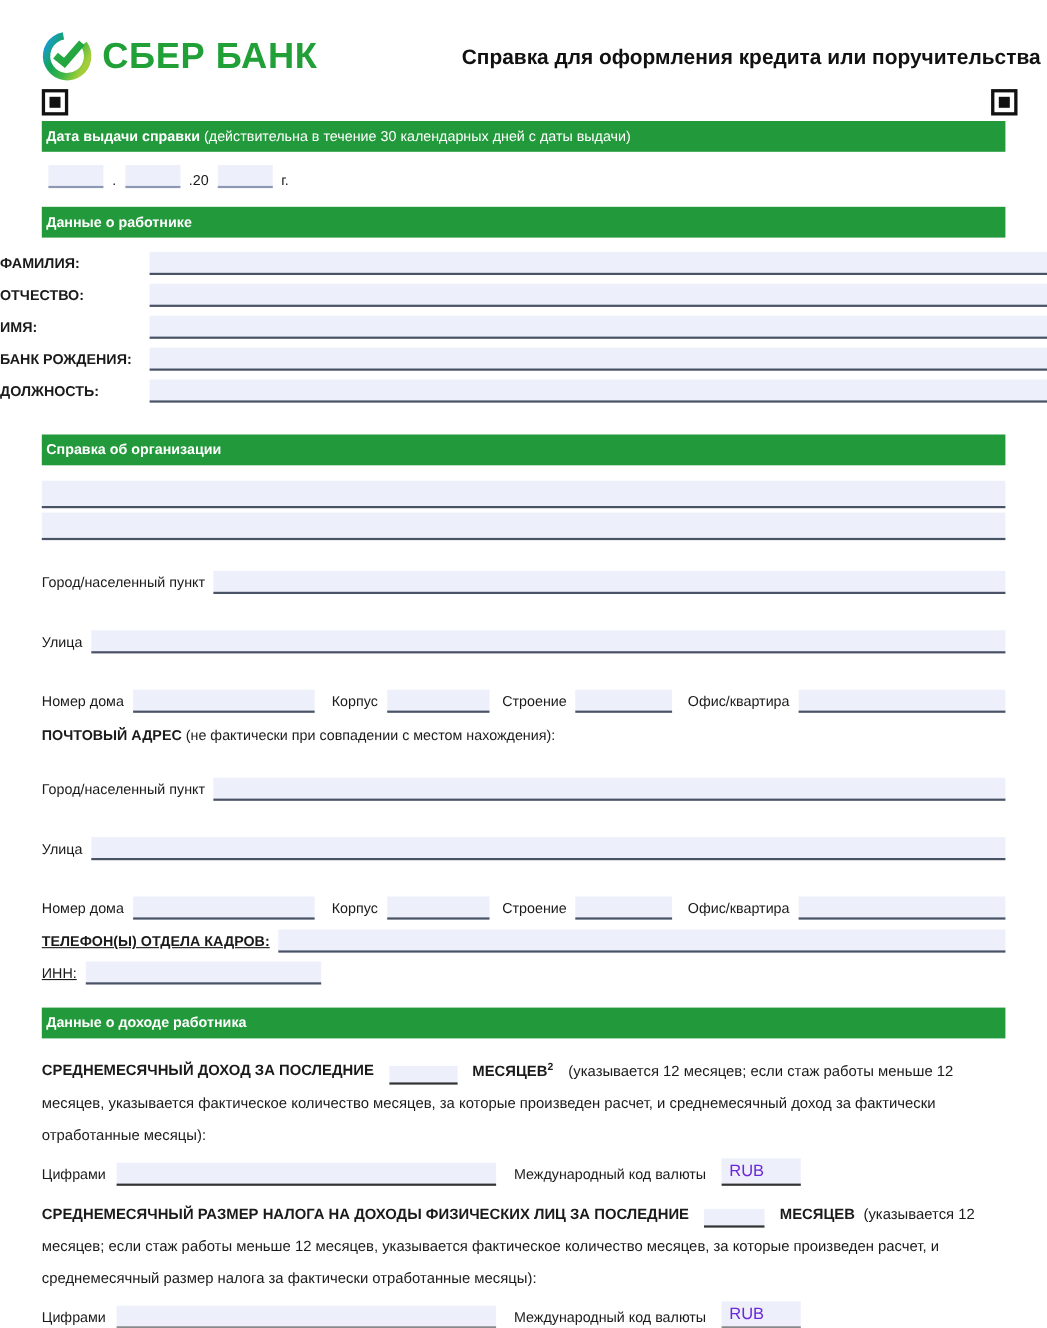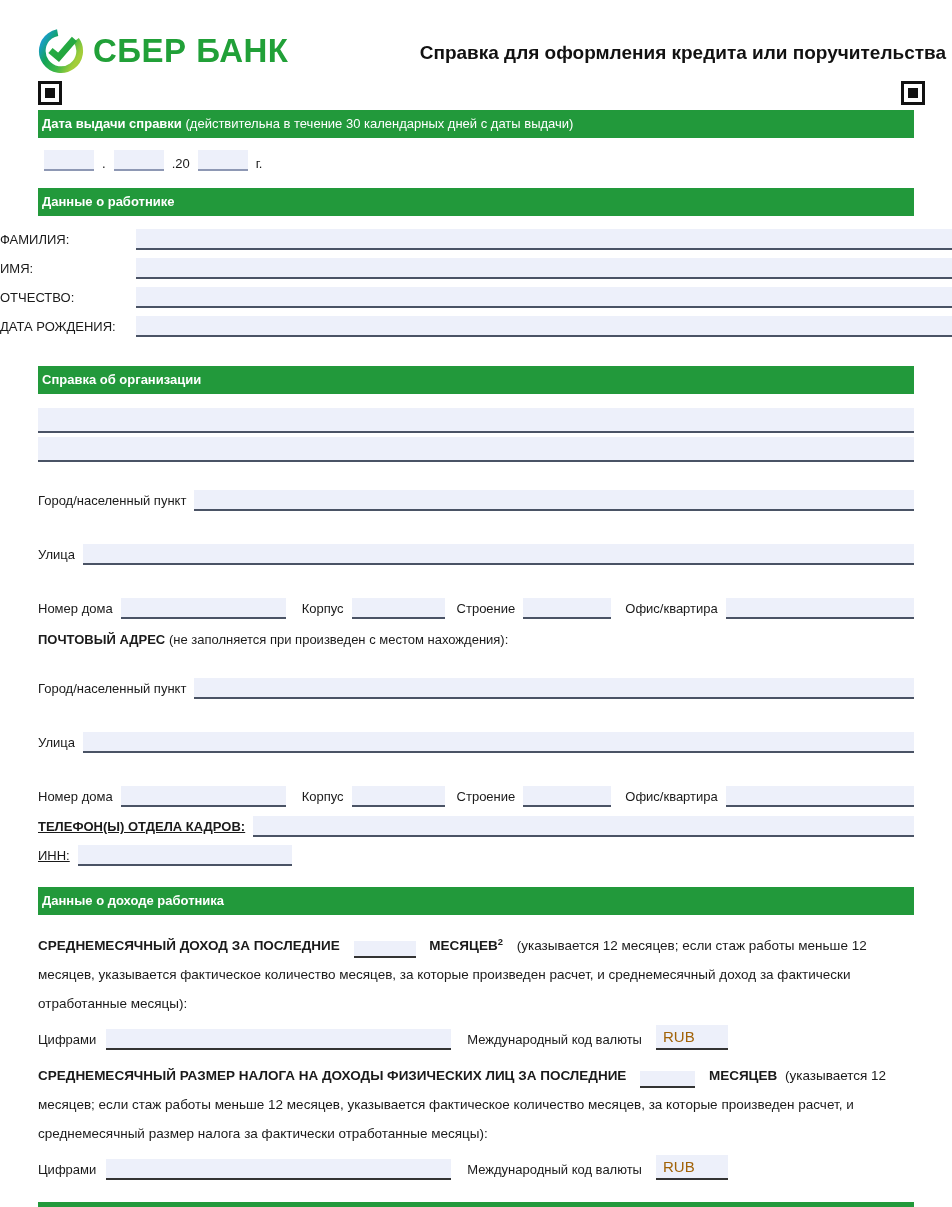"ФАМИЛИЯ:" .wrk .lbl { font-weight: 400 -> 700 }
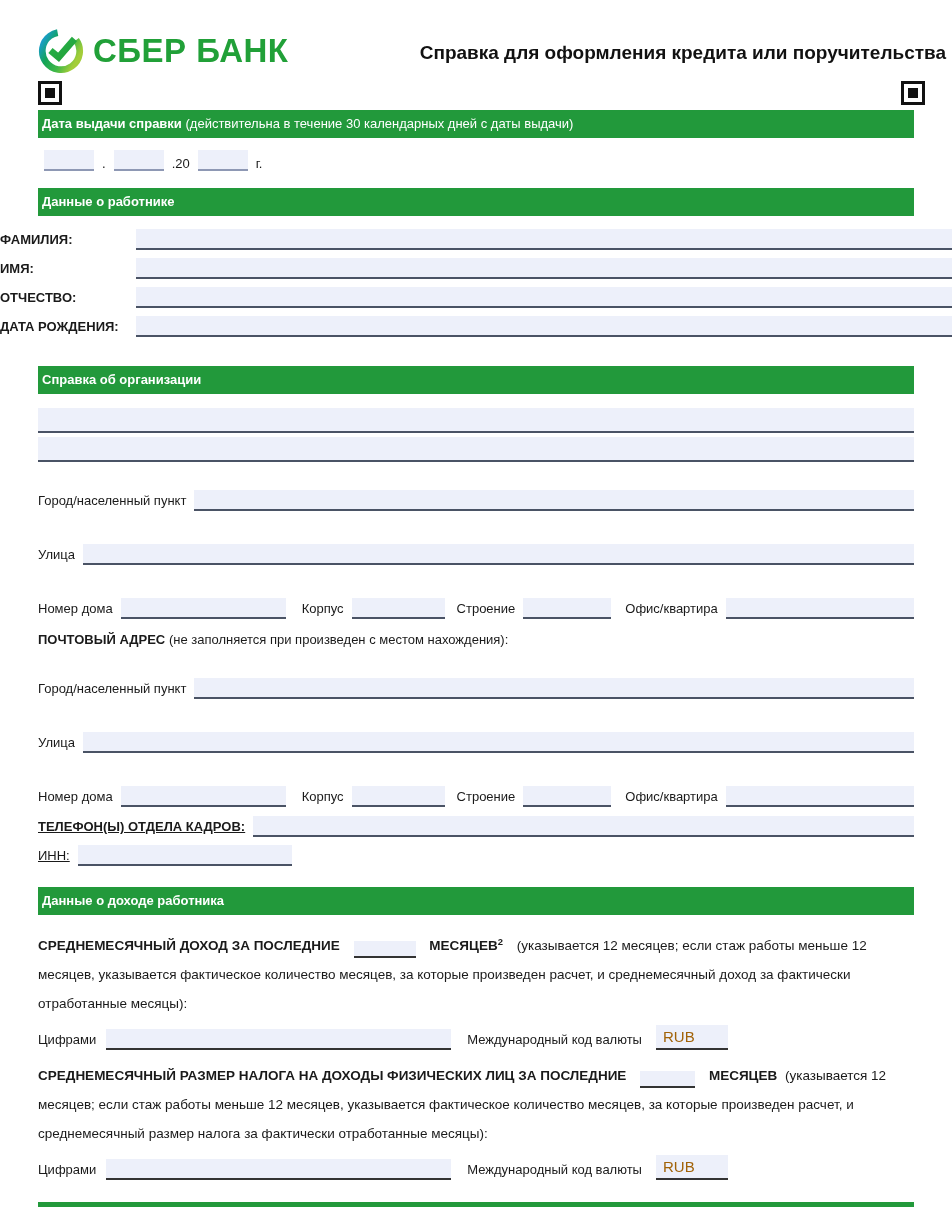"ИМЯ:" div.frow { order: before "ОТЧЕСТВО:" -> after "ОТЧЕСТВО:" }
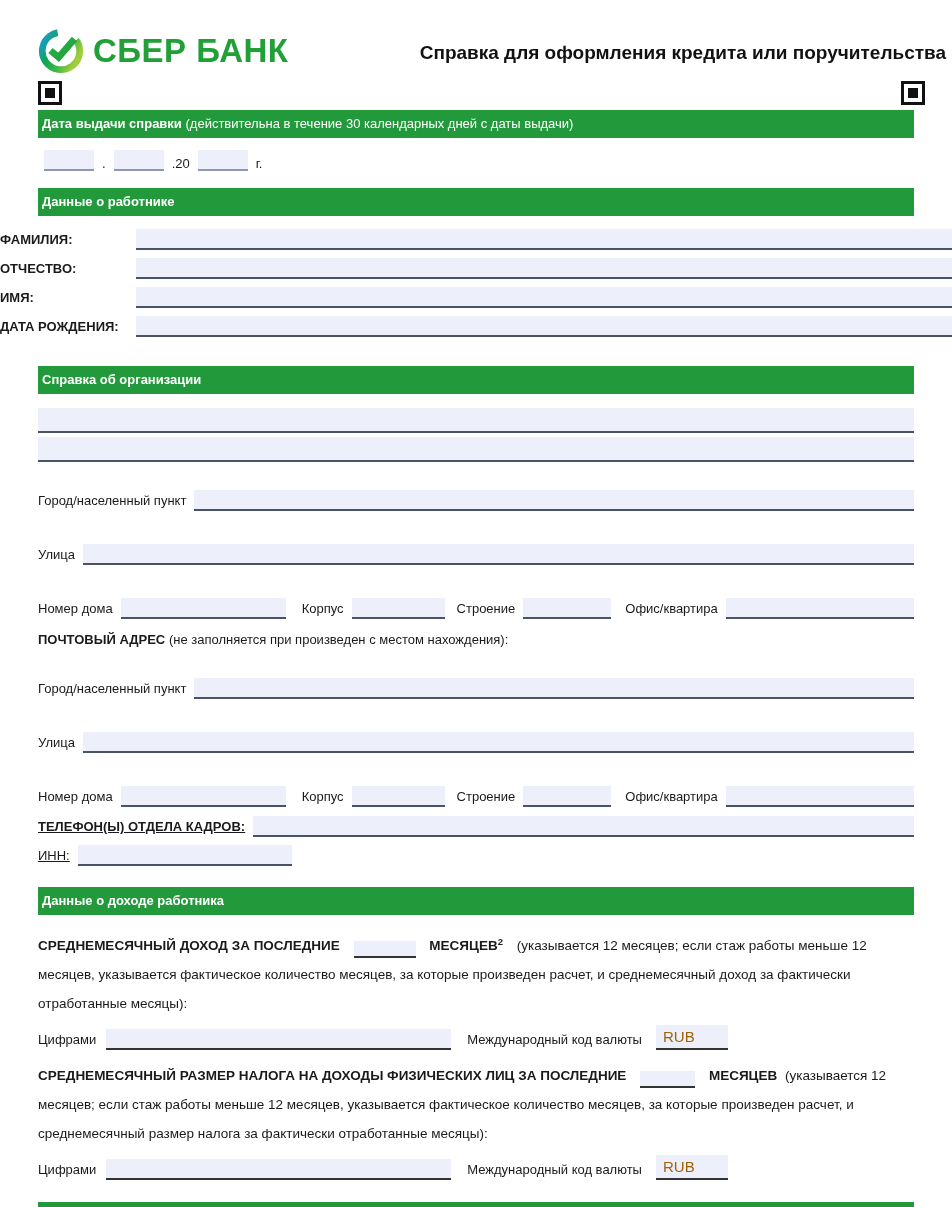"ДАТА РОЖДЕНИЯ:" span.lbl { text: ДАТА -> БАНК }
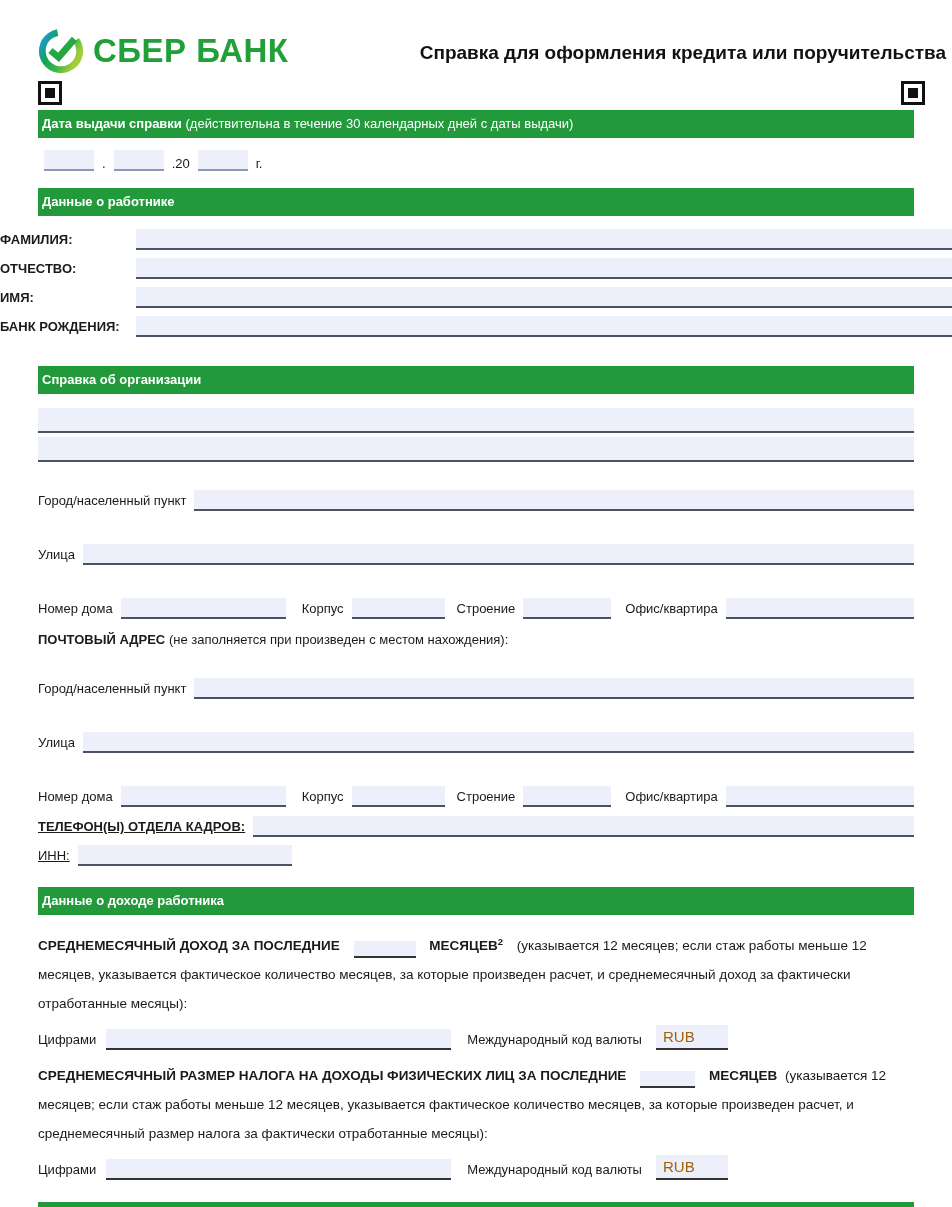"ДОЛЖНОСТЬ:" div.frow { html: none -> <div> <span>ДОЛЖНОСТЬ:</span> <input> </div> }
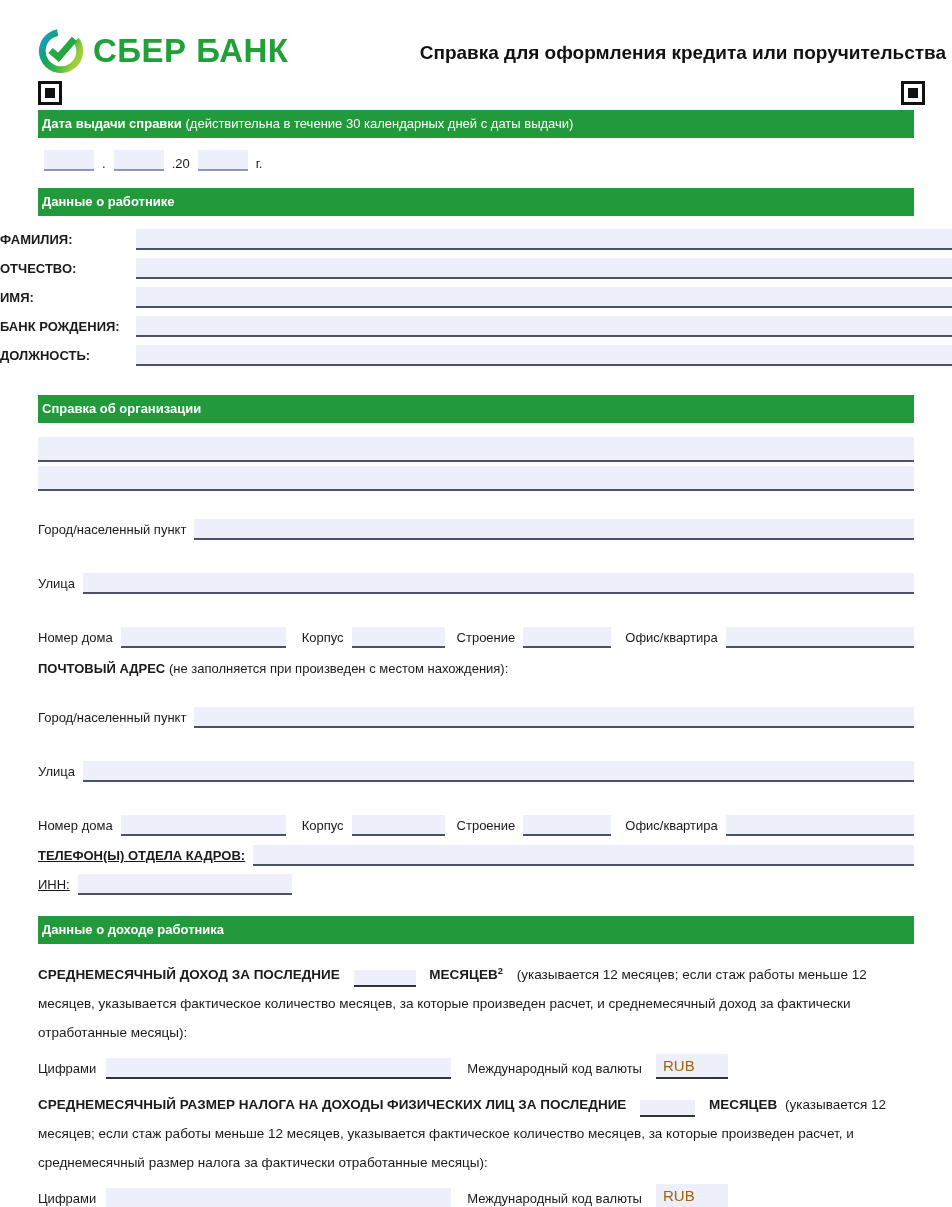"(не заполняется при произведен с" span.norm { text: заполняется при произведен -> фактически при совпадении }
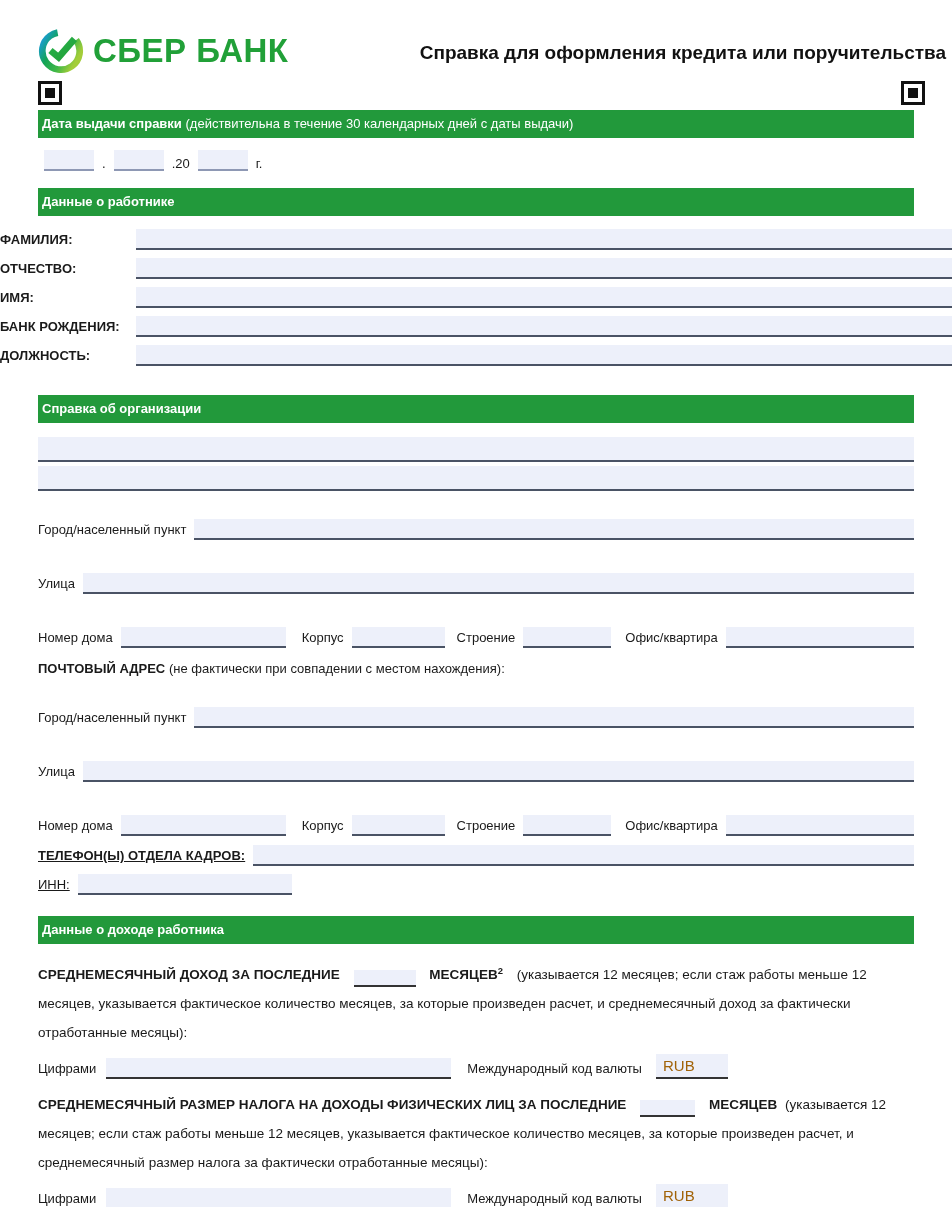"RUB" .f-cur { color: #a16207 -> #6d28d9 }
